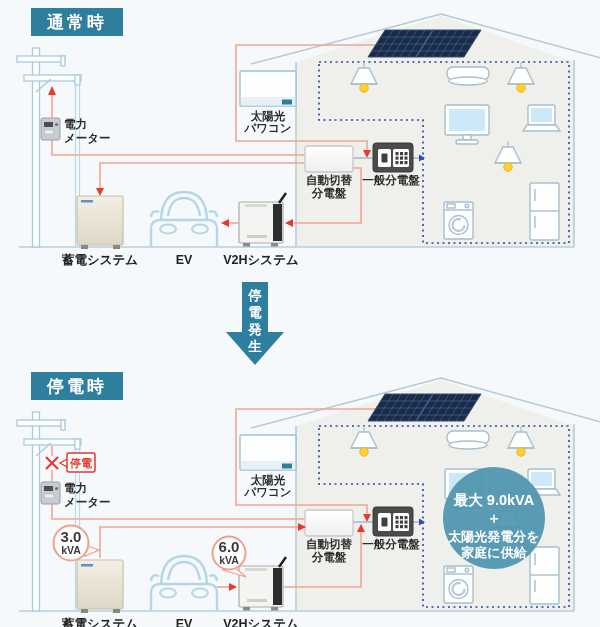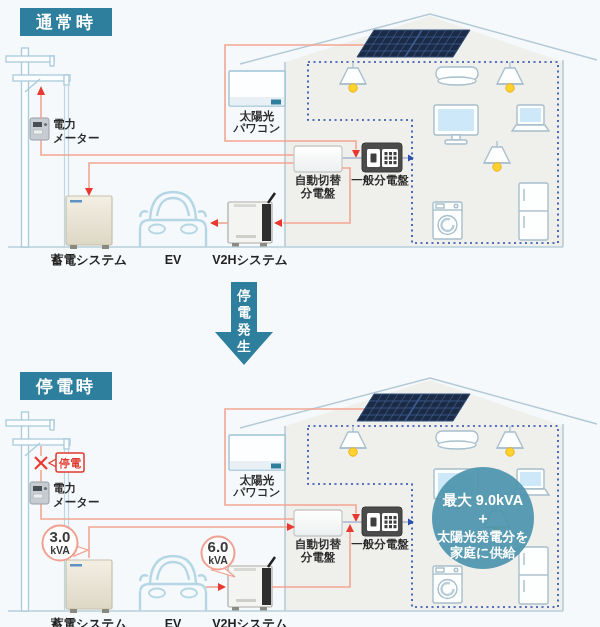"通常時" #stage { margin-left: none -> 11px }
